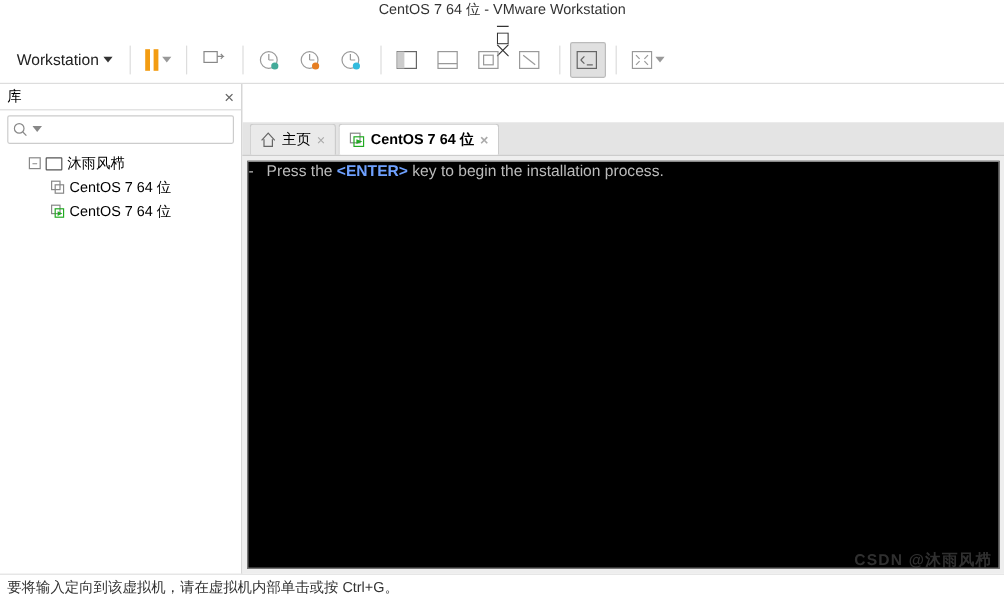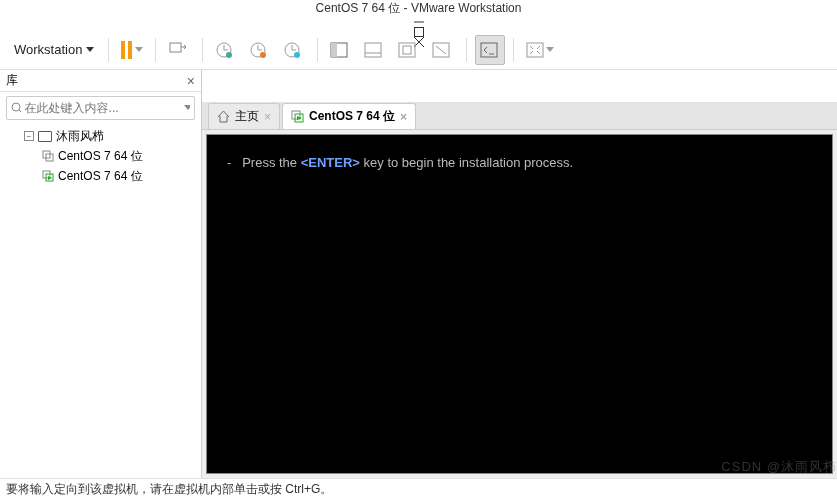"在此处键入内容..." input { html: <input> -> none }
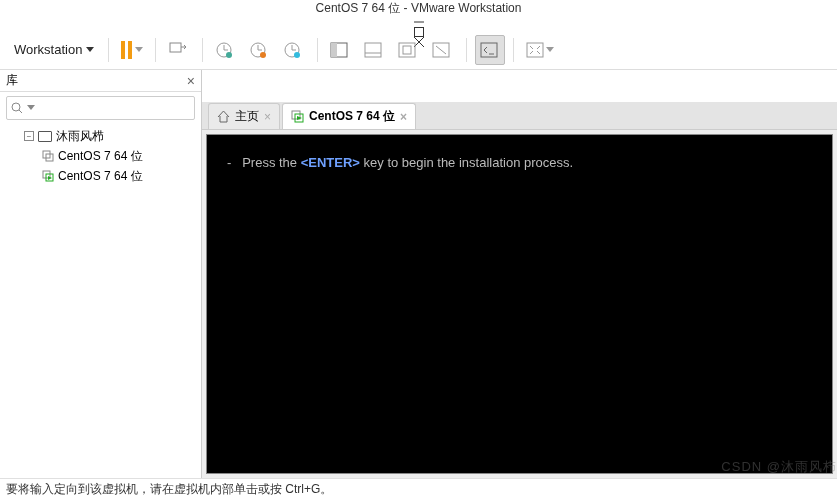"- Press the <ENTER> key" .console { padding: 20px -> none }
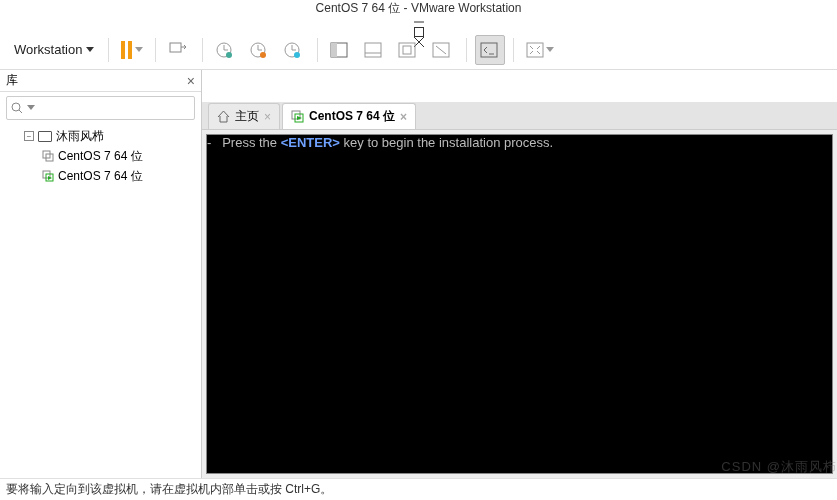"CSDN @沐雨风栉" .wm { font-weight: none -> bold; right: 0 -> 10px }
